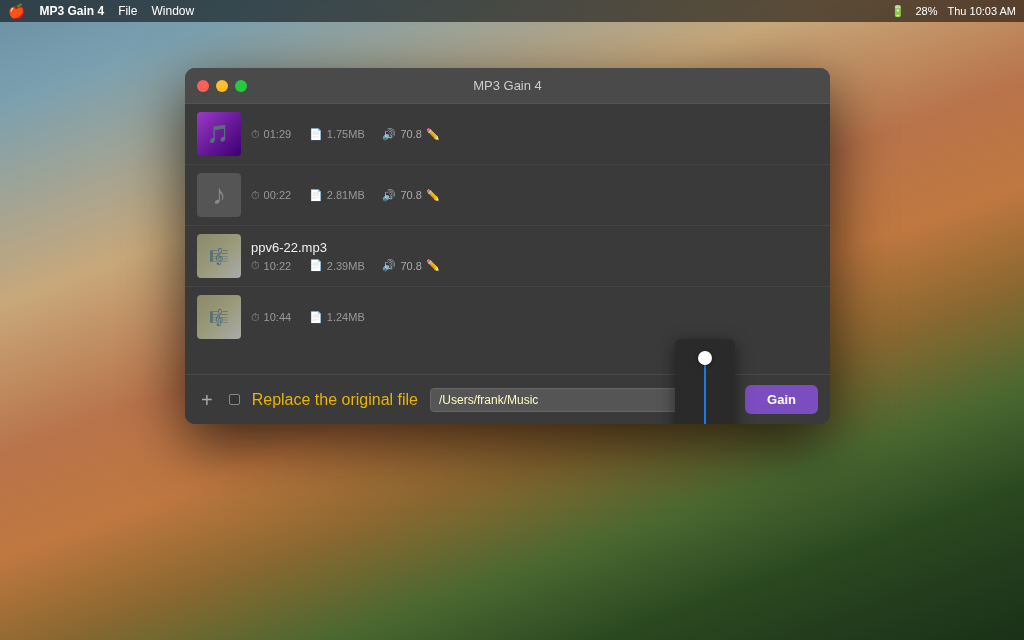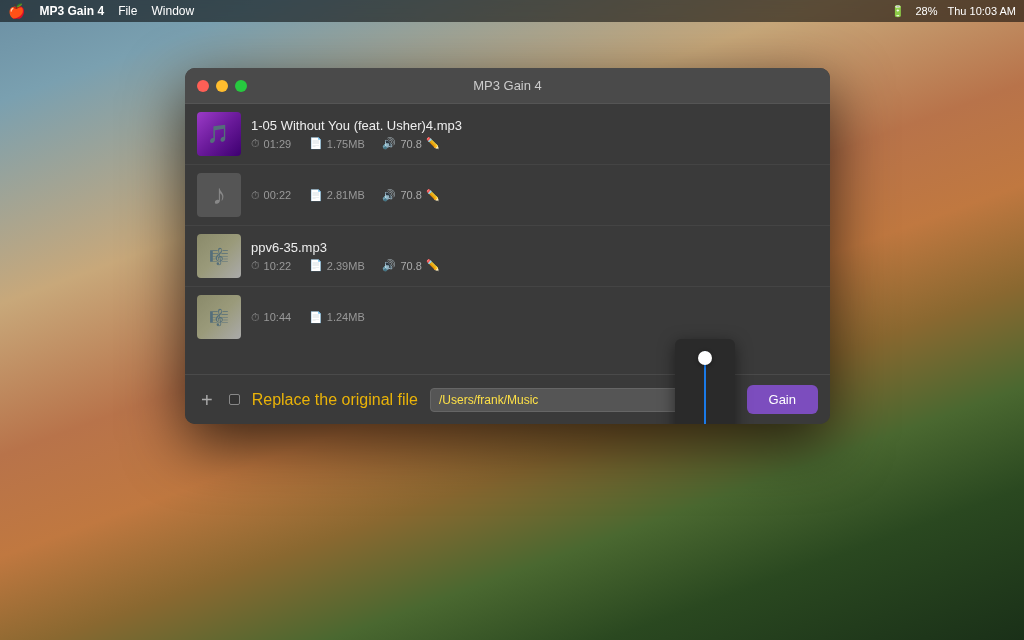"1-05 Without You (feat. Usher)4.mp3" div.file-name { html: <div>1-05 Without You (feat. Usher)4.mp3</div> -> none }
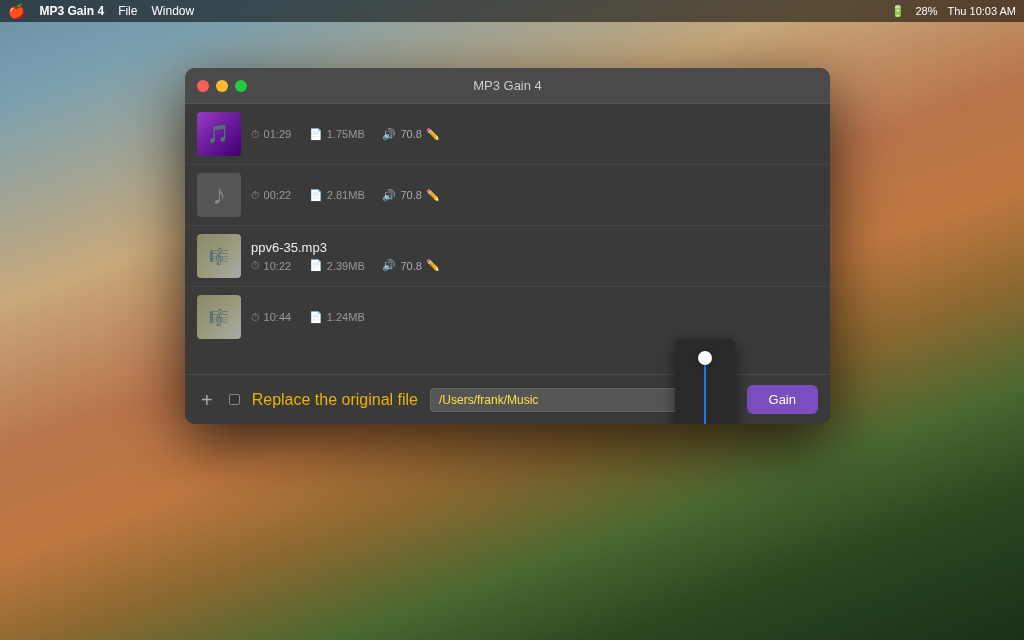"ppv6-35.mp3" div.file-name { text: ppv6-35.mp3 -> ppv6-22.mp3 }
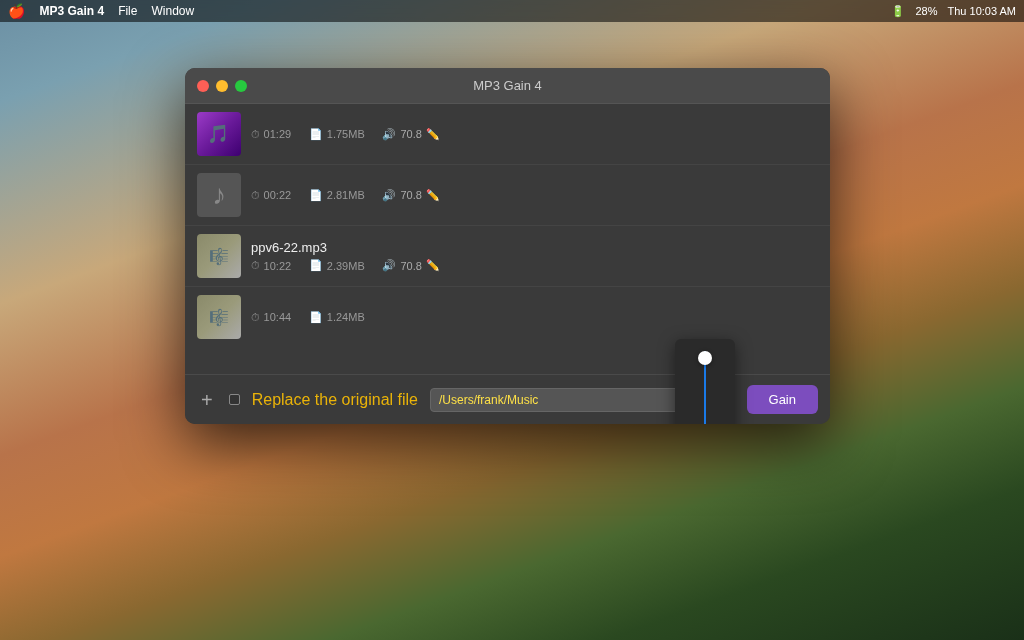"/Users/frank/Music" .path-input { color: #fde047 -> #fef9c3 }
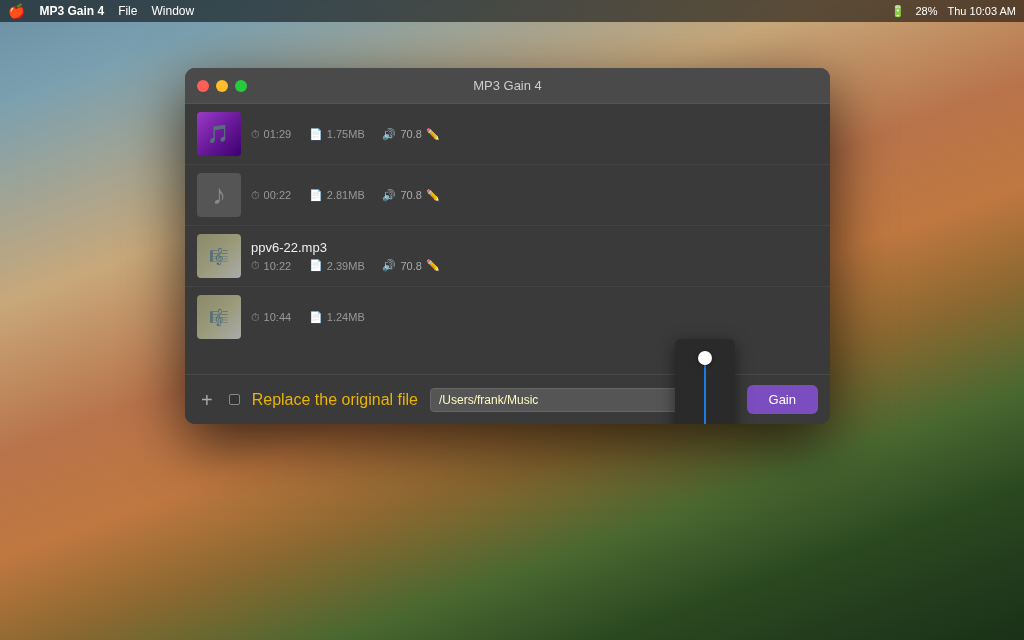"Gain" .gain-btn { font-weight: 400 -> 700 }
